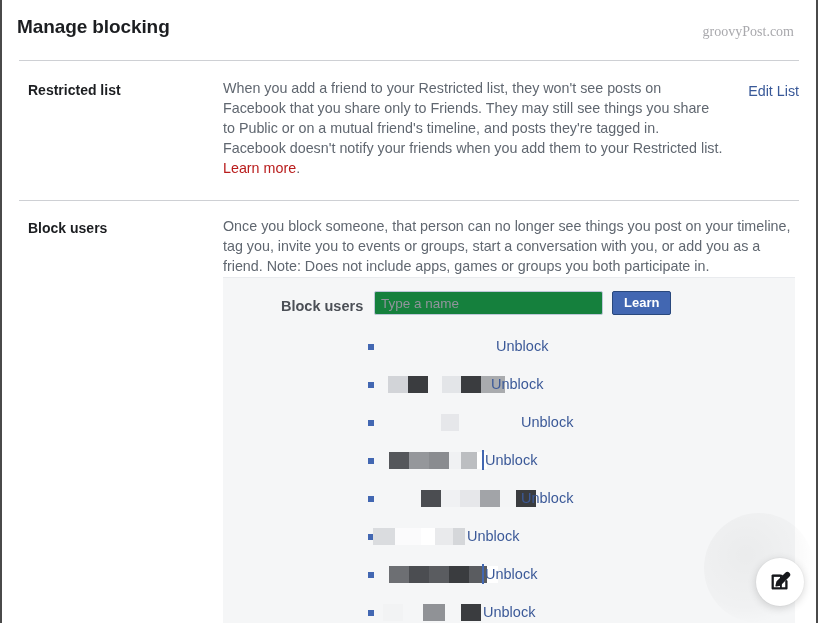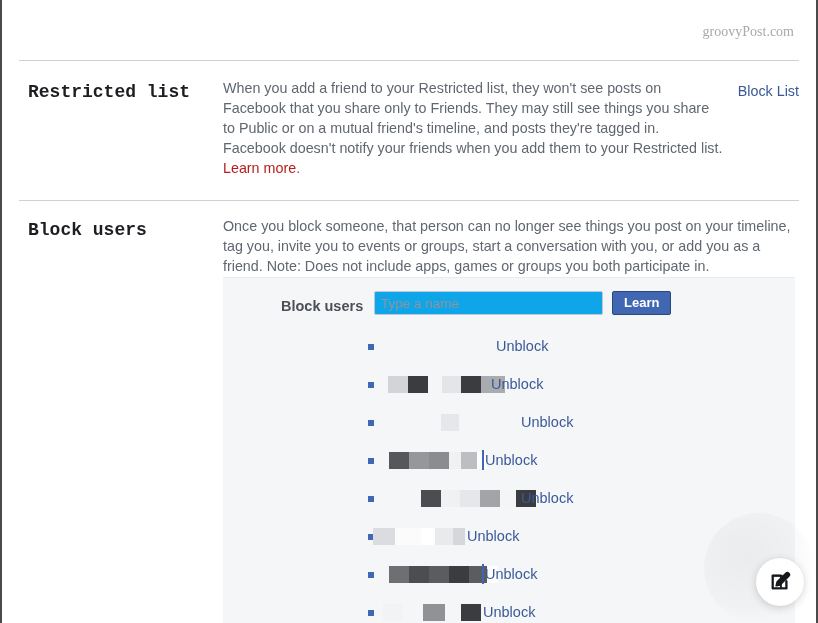"Manage blocking" div.page-title { html: none -> <div>Manage blocking</div> }
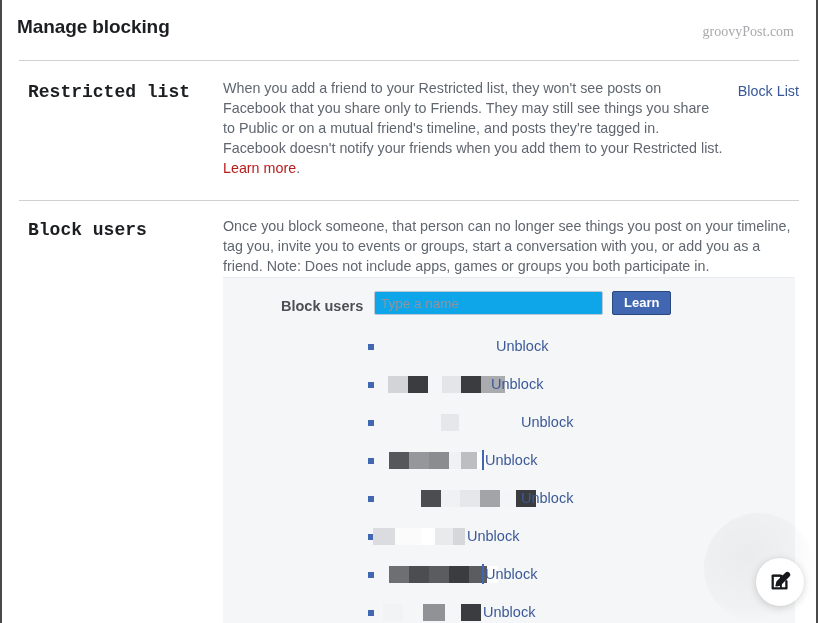"Restricted list" .sec-label { font-family: Liberation Mono, monospace -> none; font-size: 18px -> 14px }
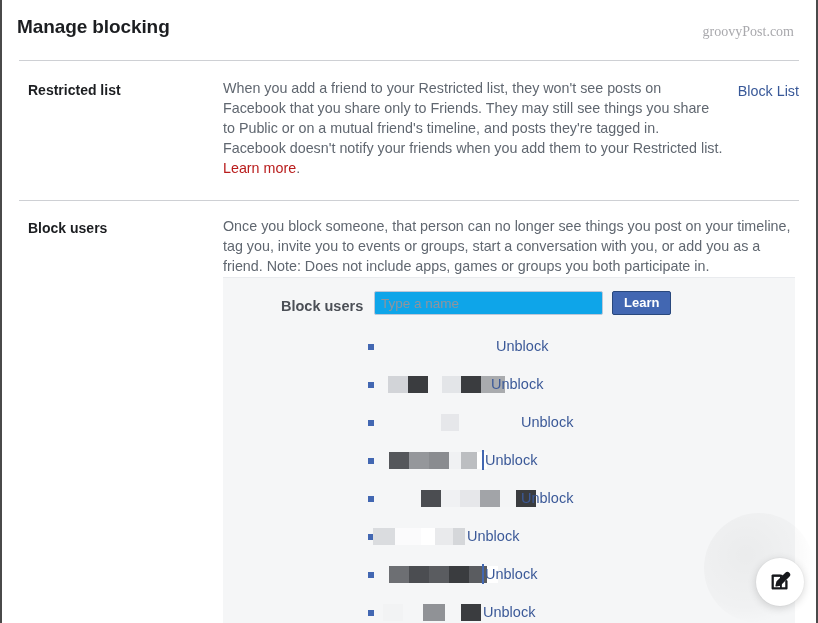"Block List" div.edit-list { text: Block -> Edit }
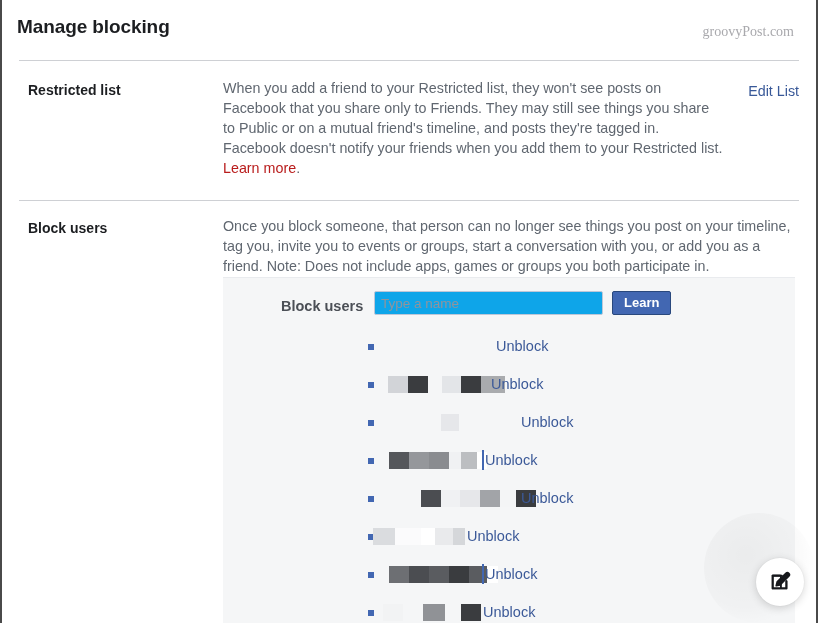"Type a name" .name-input { background: #0ea5e9 -> #15803d }
